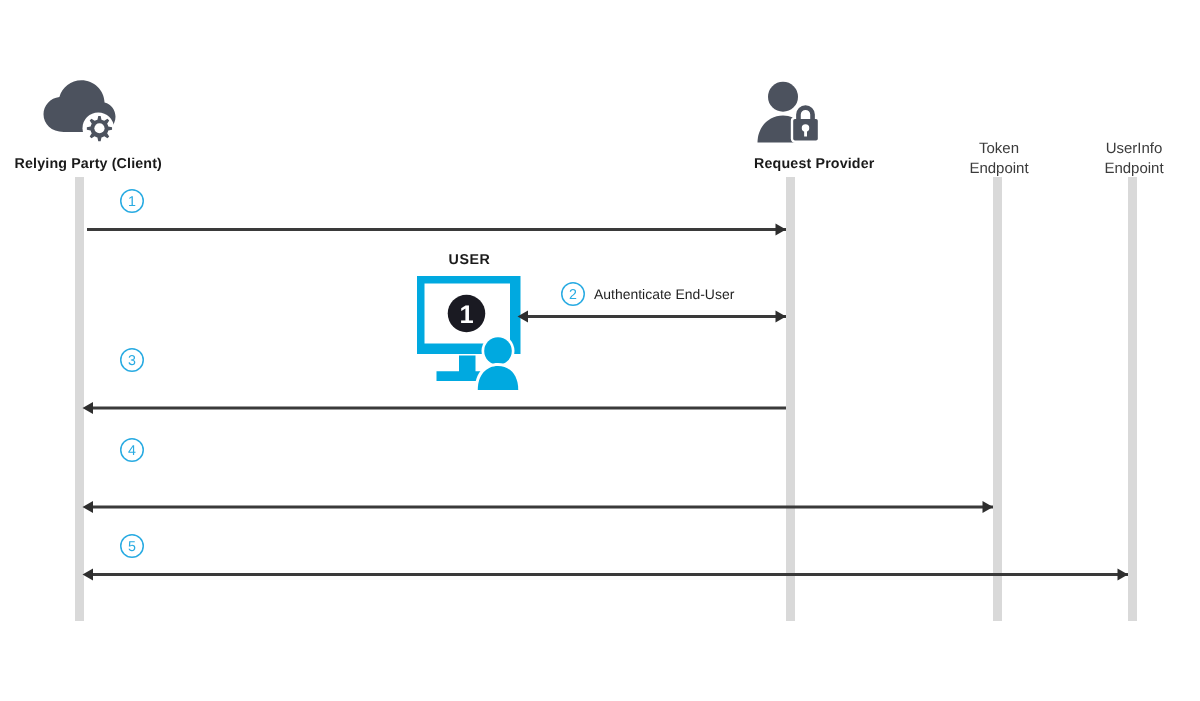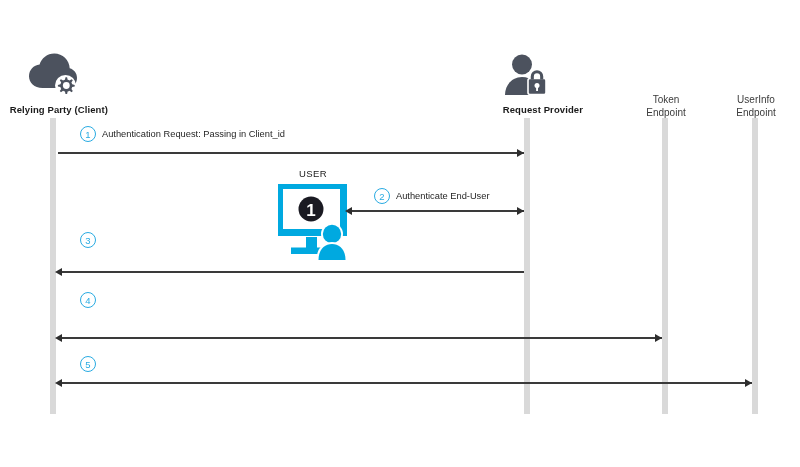"Authentication Request: Passing in" div.step-text { html: <div>Authentication Request: Passing in Client_id</div> -> none }
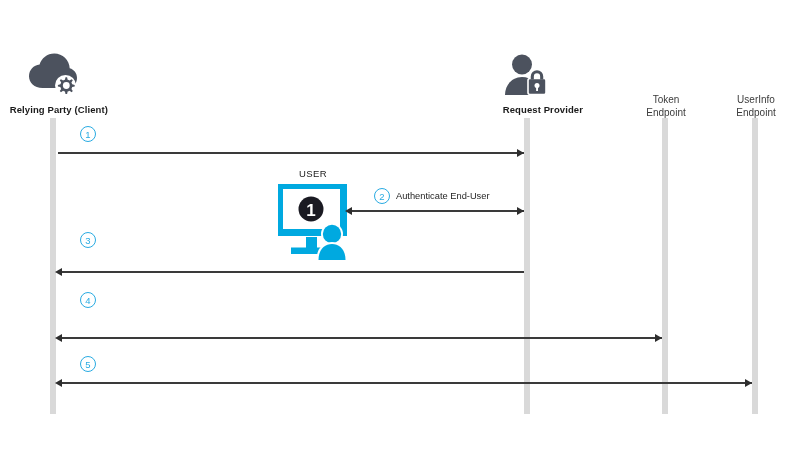"USER" .user-title { font-weight: normal -> bold }
